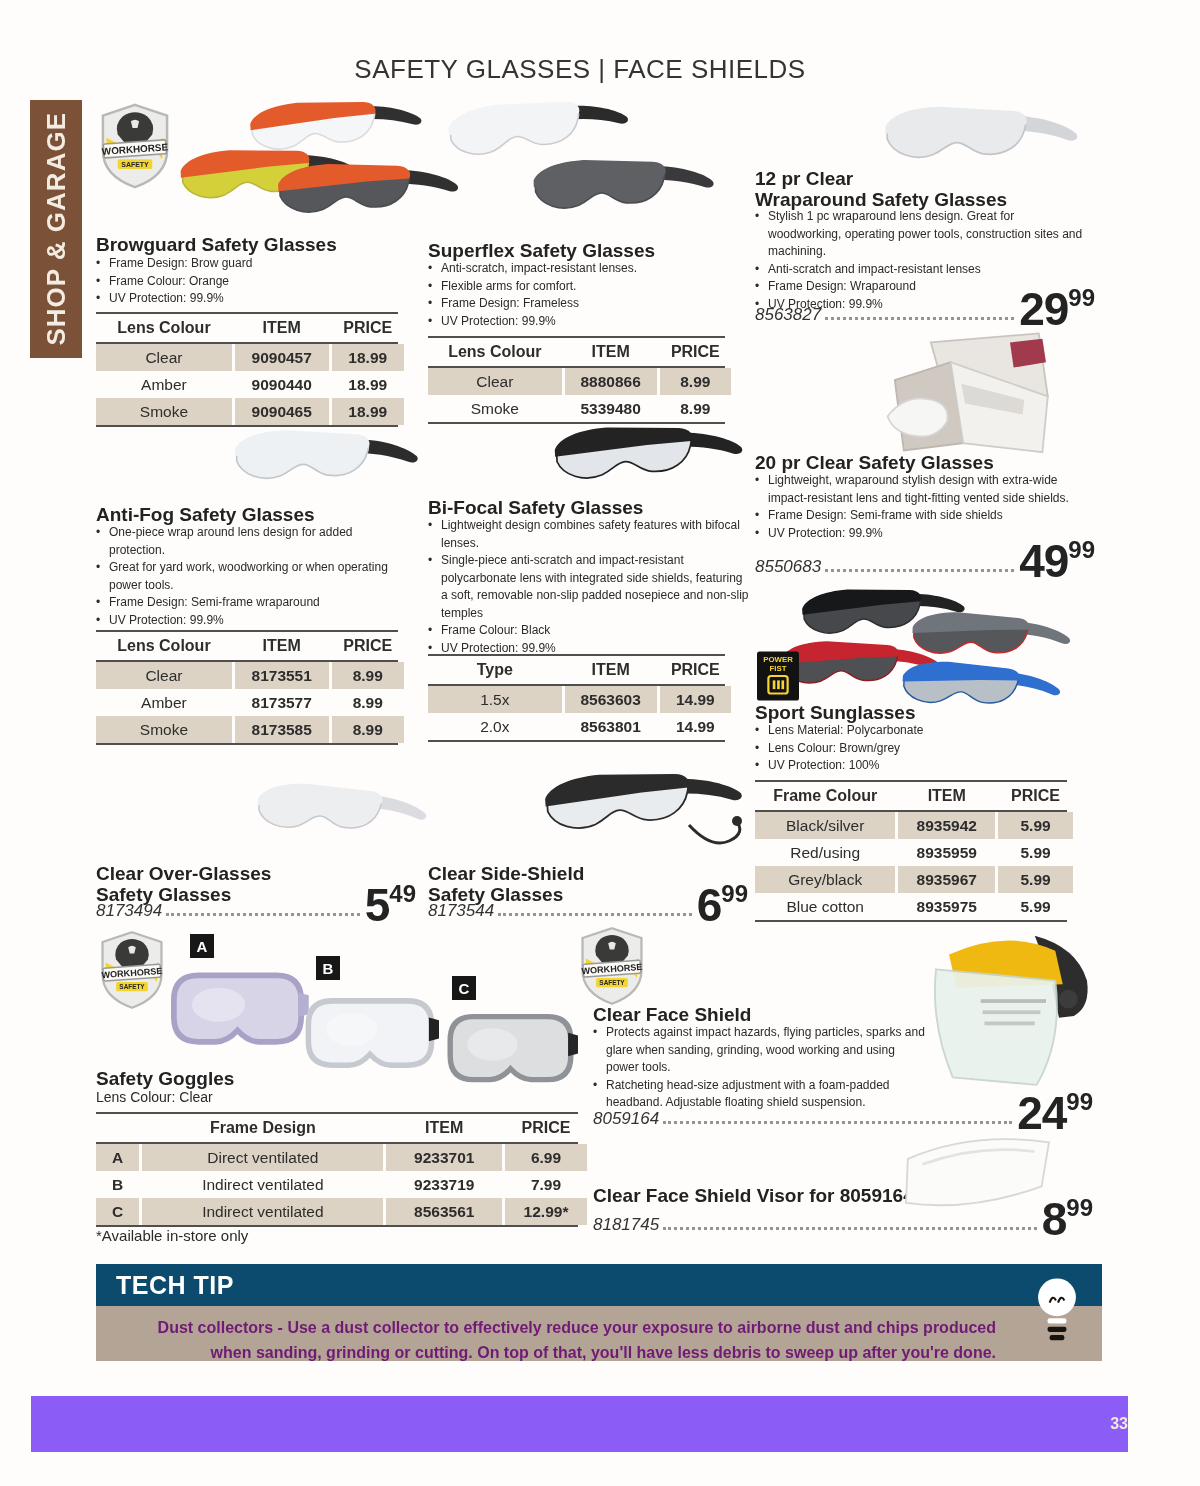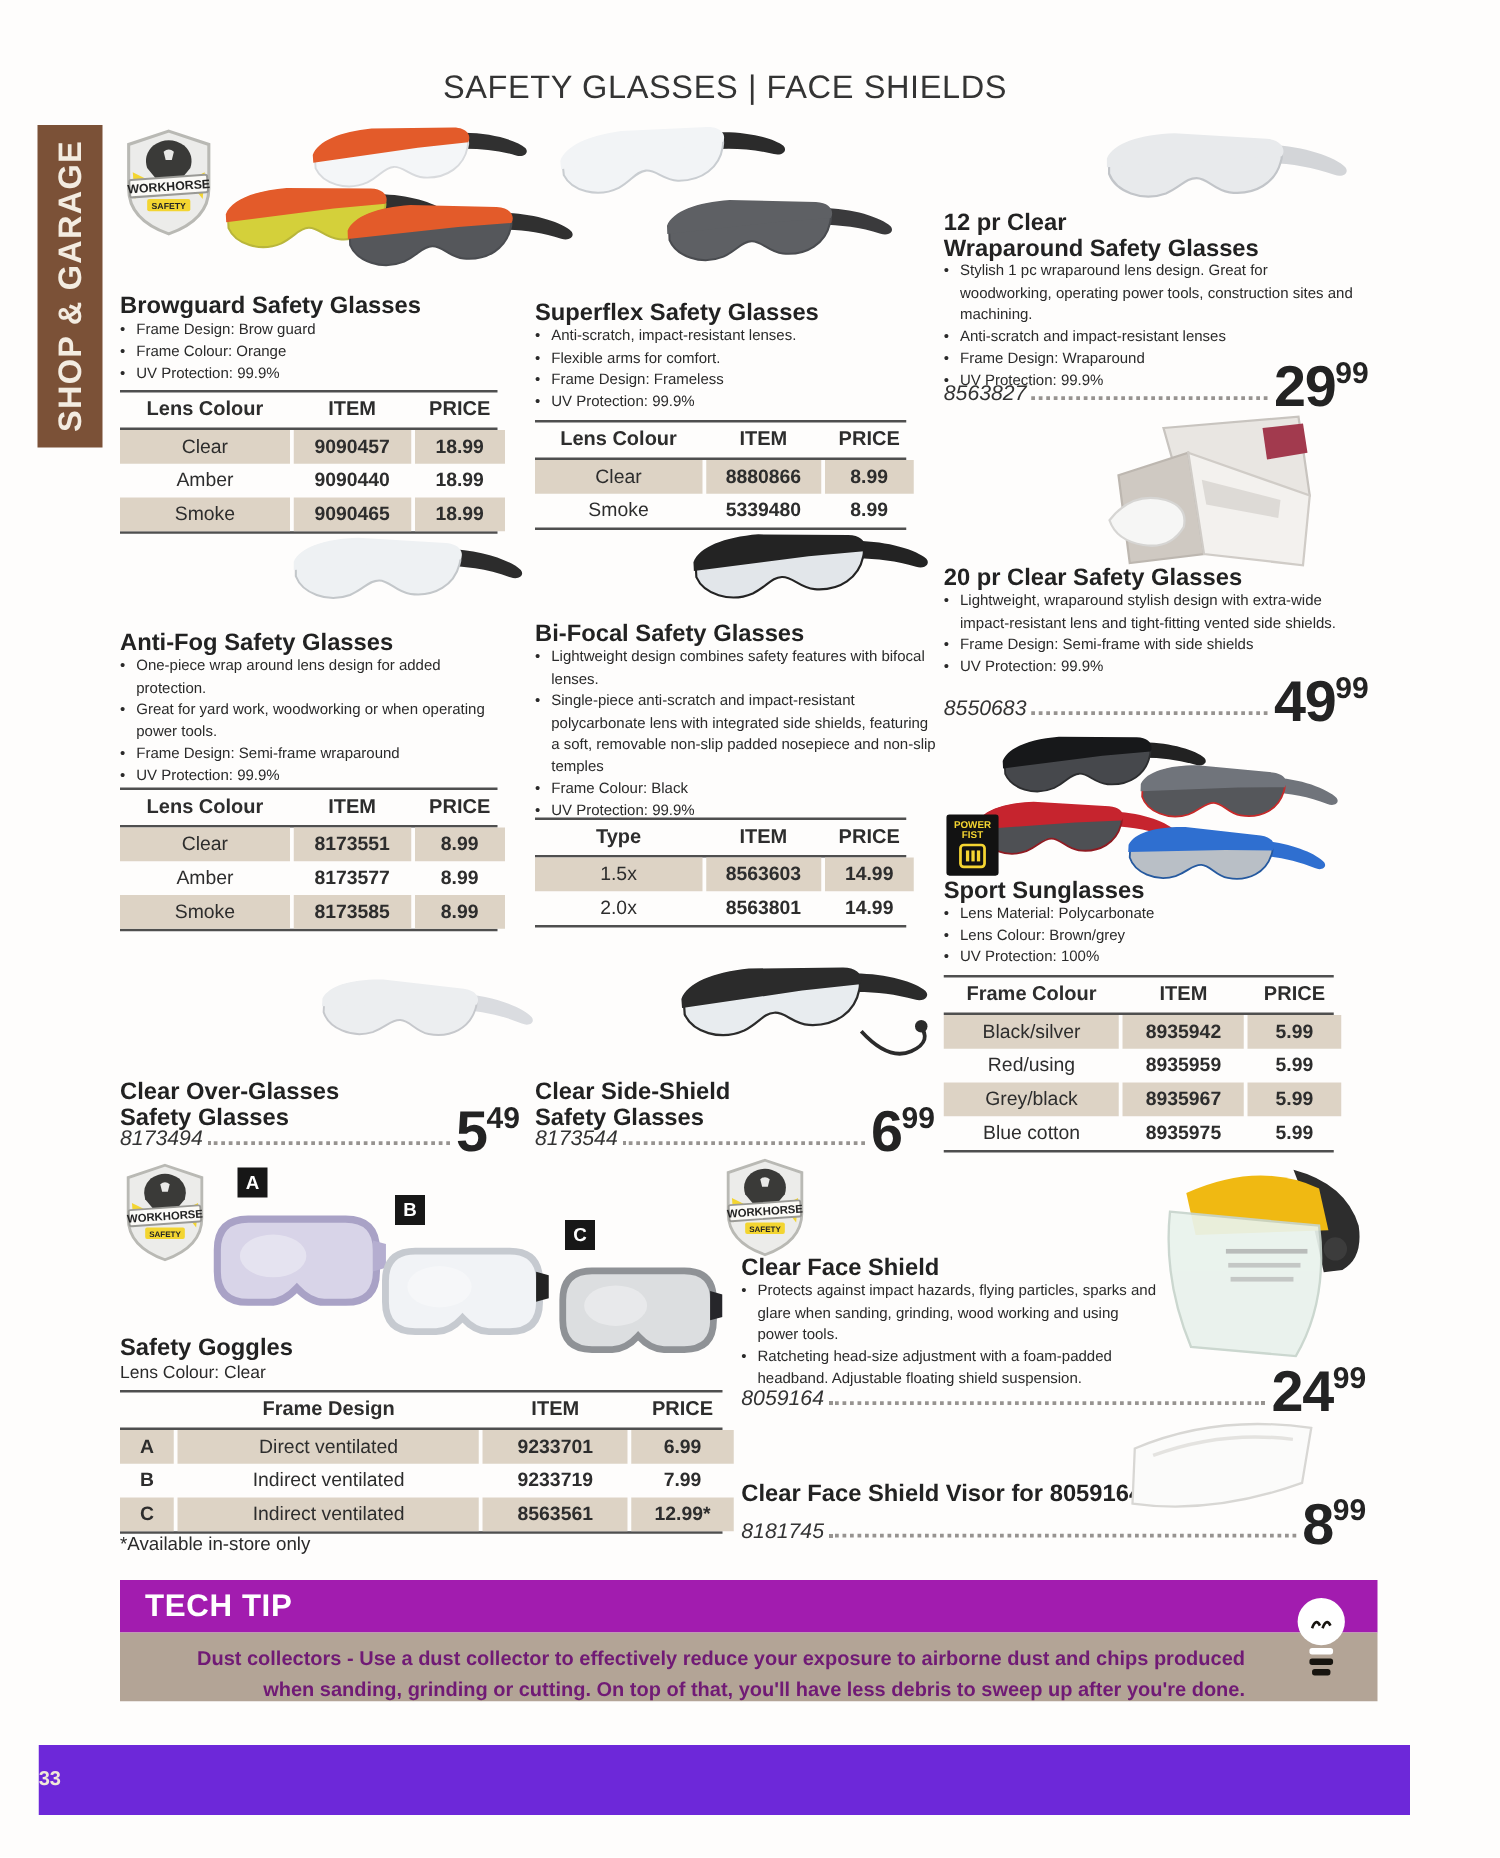"TECH TIP" .techtip .bar { background: #a21caf -> #0c4a6e }
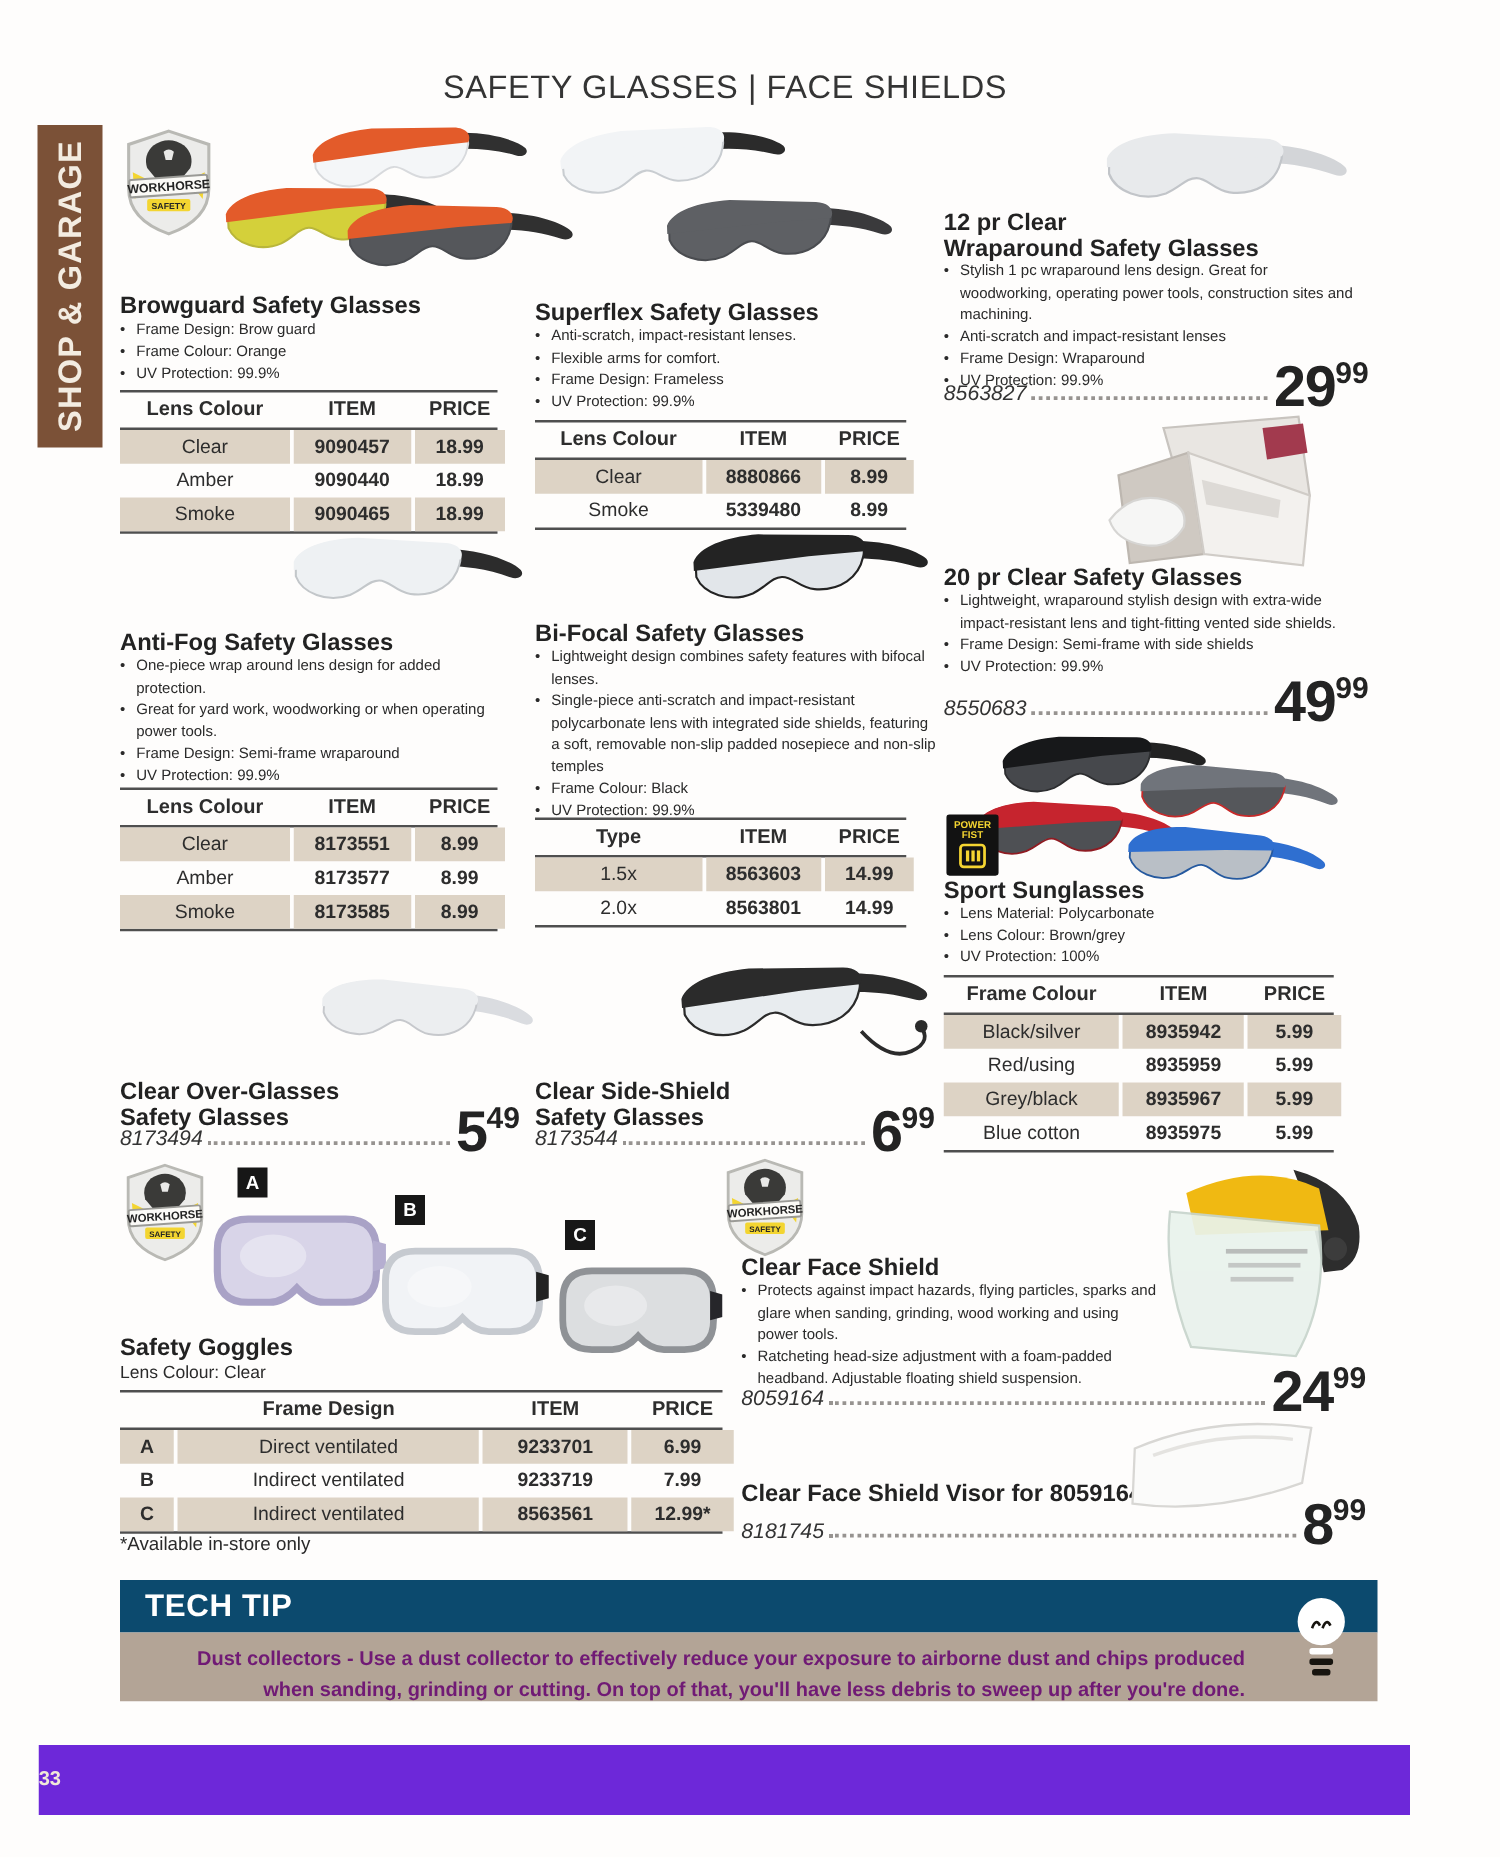"33" .footer-bar { background: #6d28d9 -> #8b5cf6; justify-content: flex-start -> flex-end }
